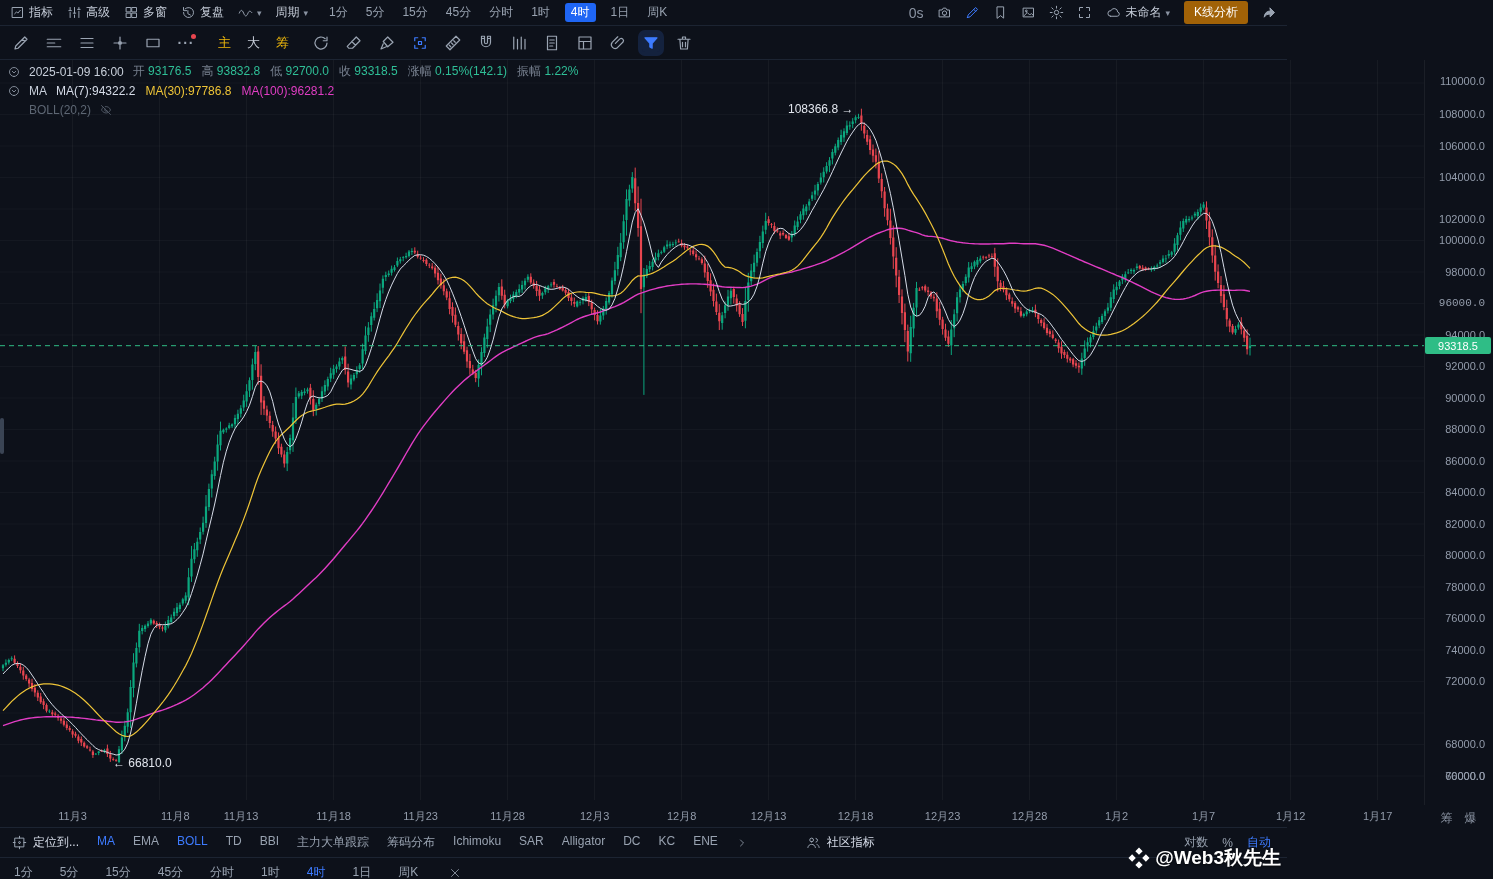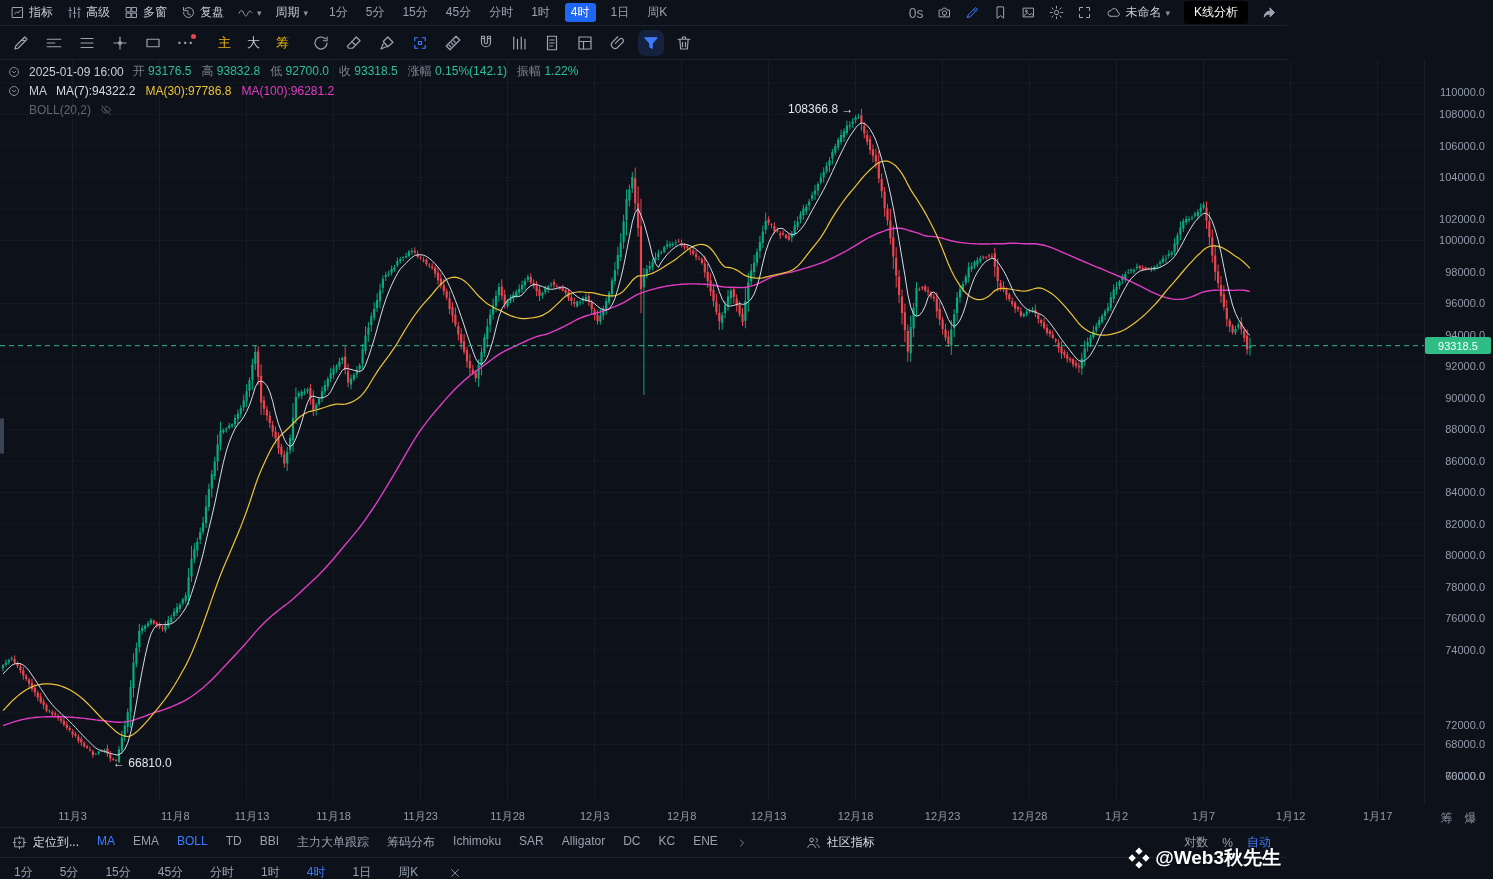"K线分析" .btn-blue { background: #000000 -> #a16207 }
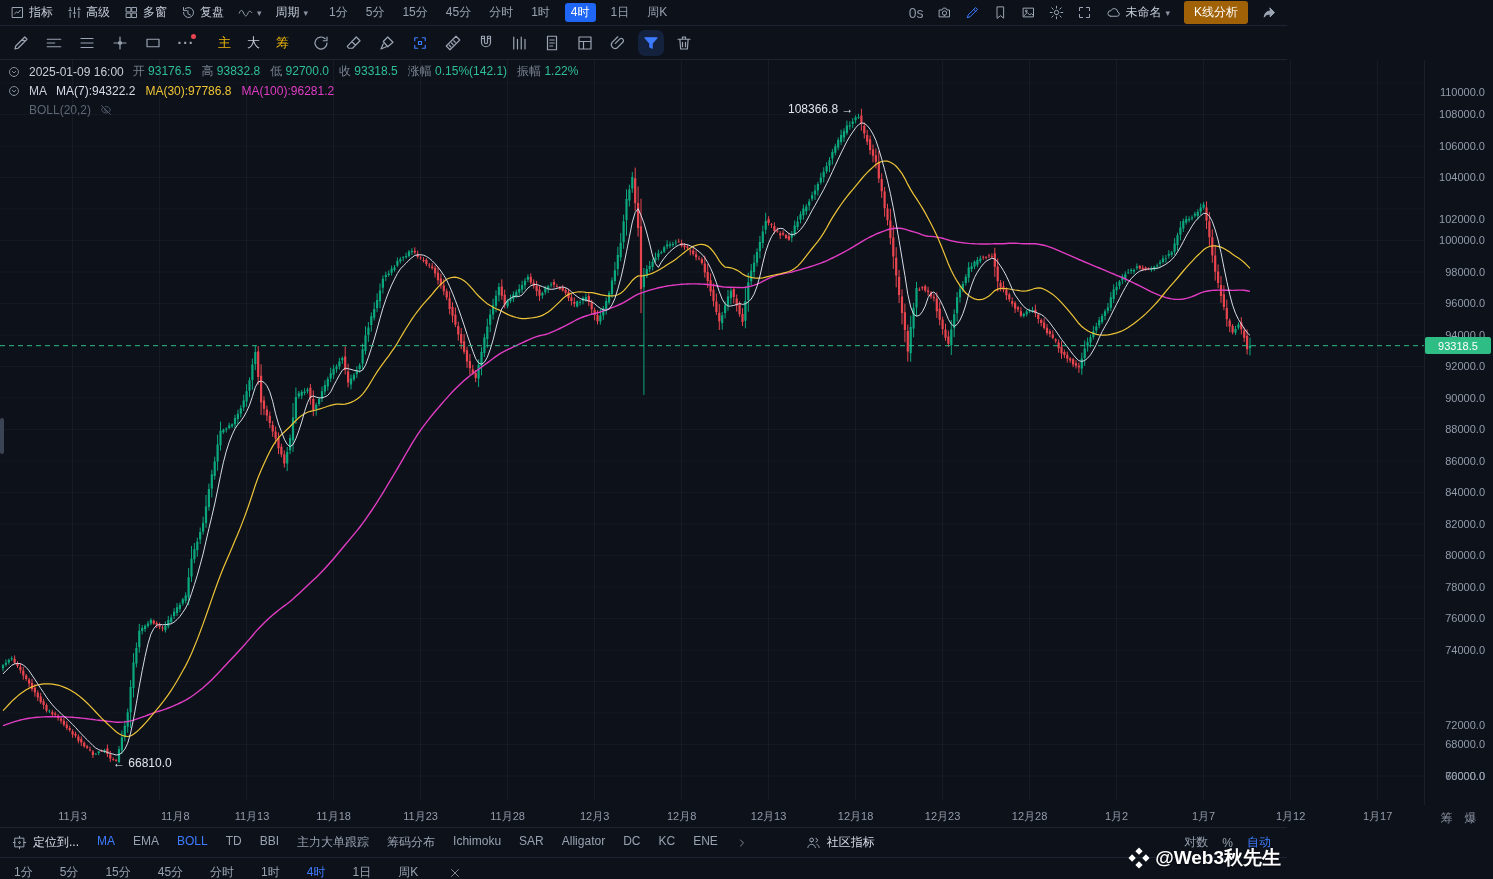"110000.0" span.y-tick { top: 26px -> 15px }
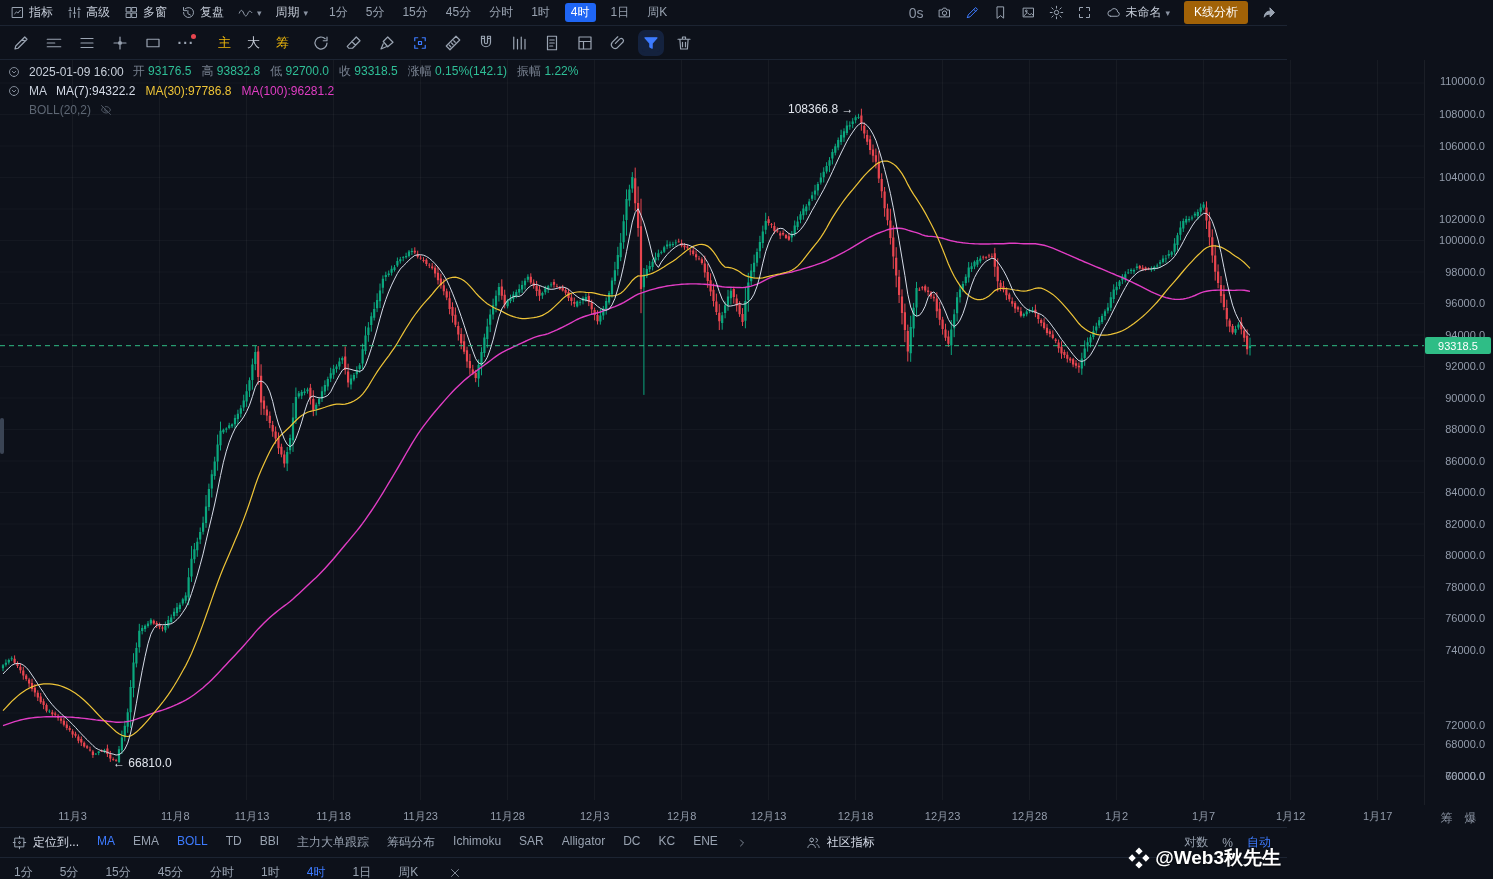"96000.0" span.y-tick { font-family: none -> Liberation Mono, monospace }
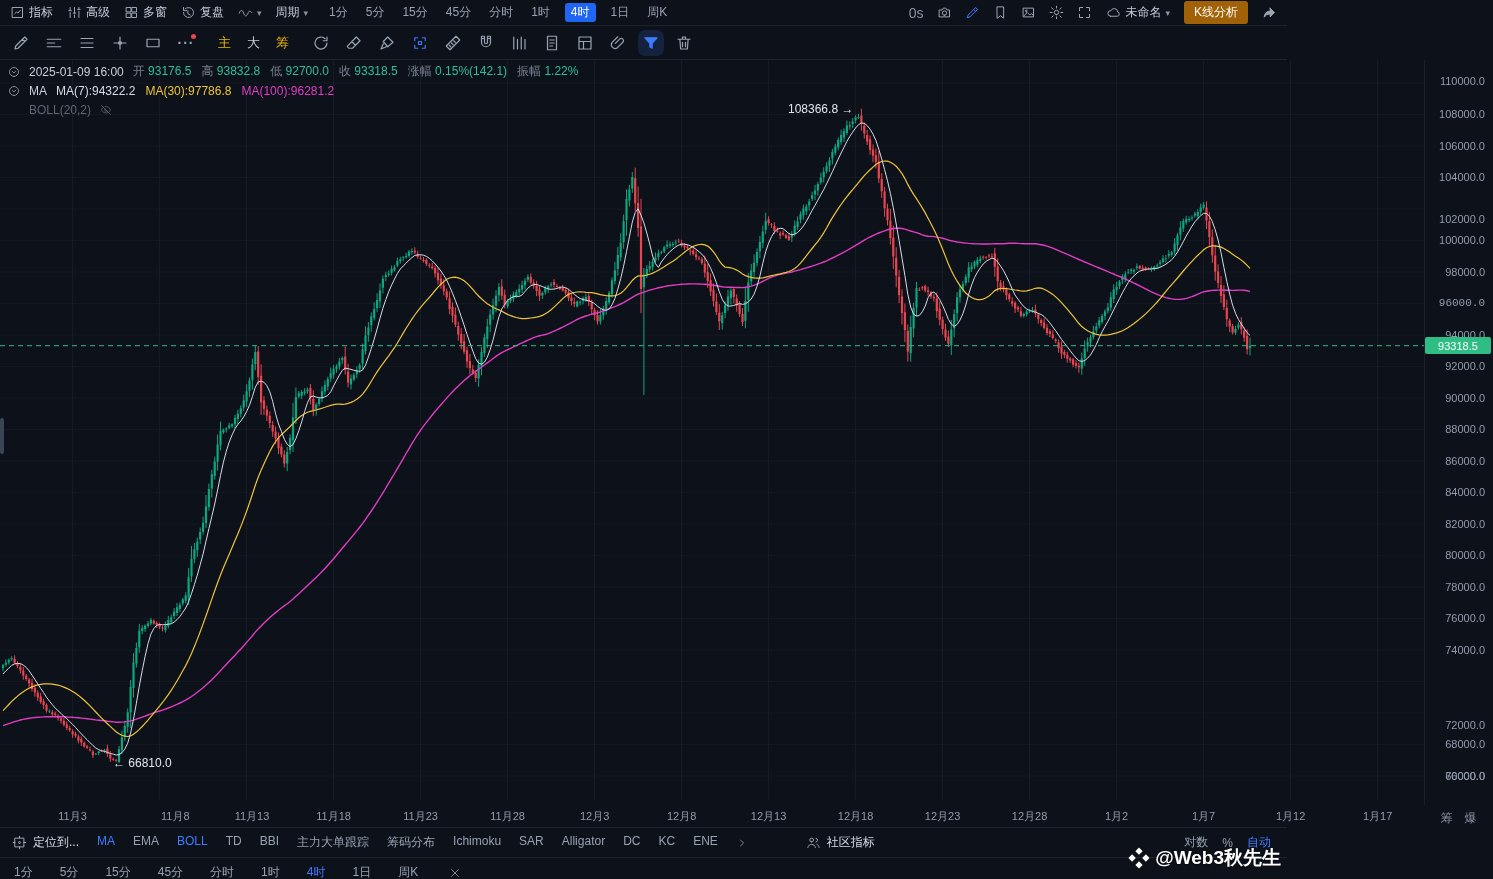"72000.0" span.y-tick { margin-top: 44px -> none }
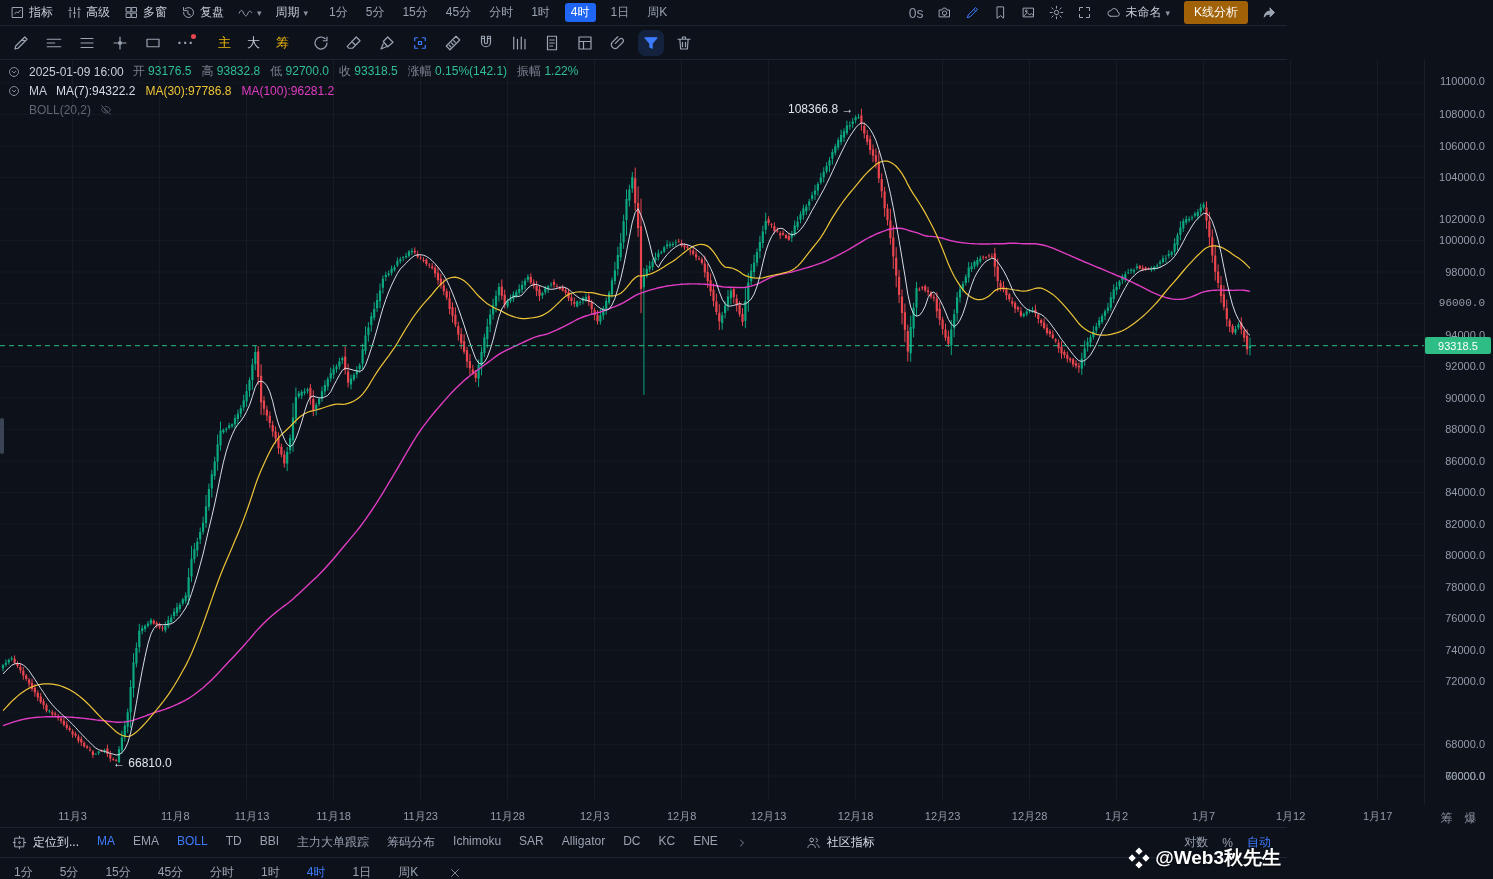"11月13" span.x-label { left: 222px -> 211px }
